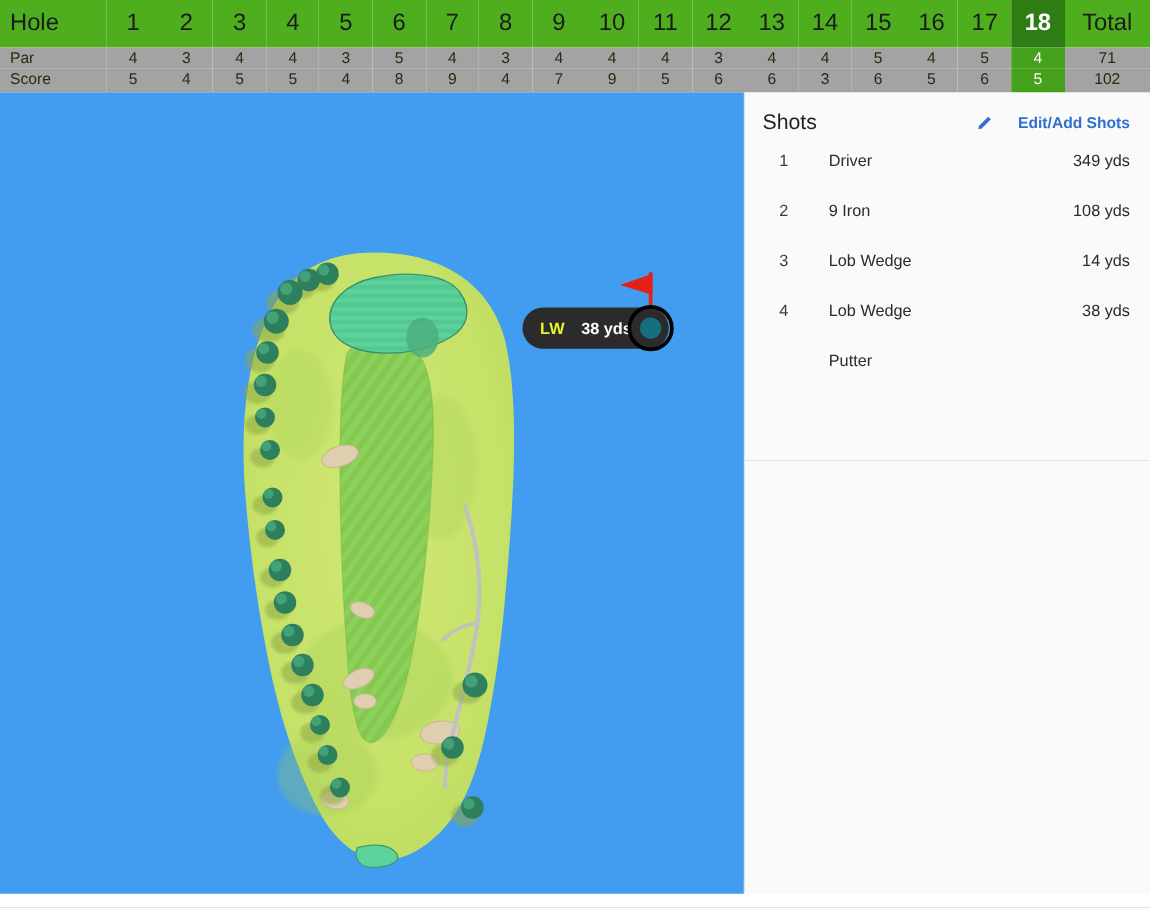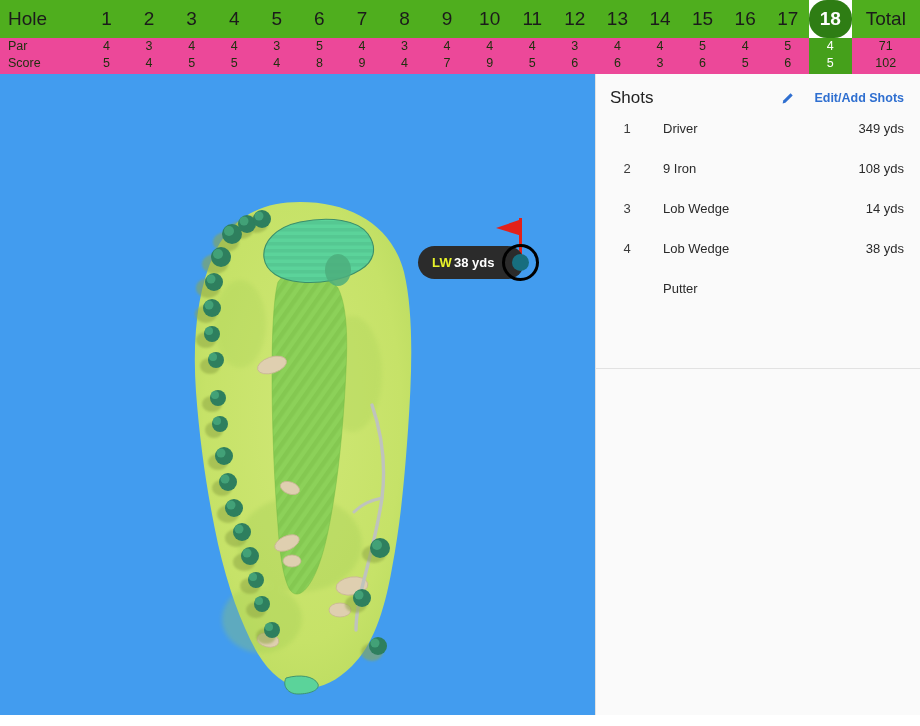"18" tr.sc-head td.hl { border-radius: 18px -> none }
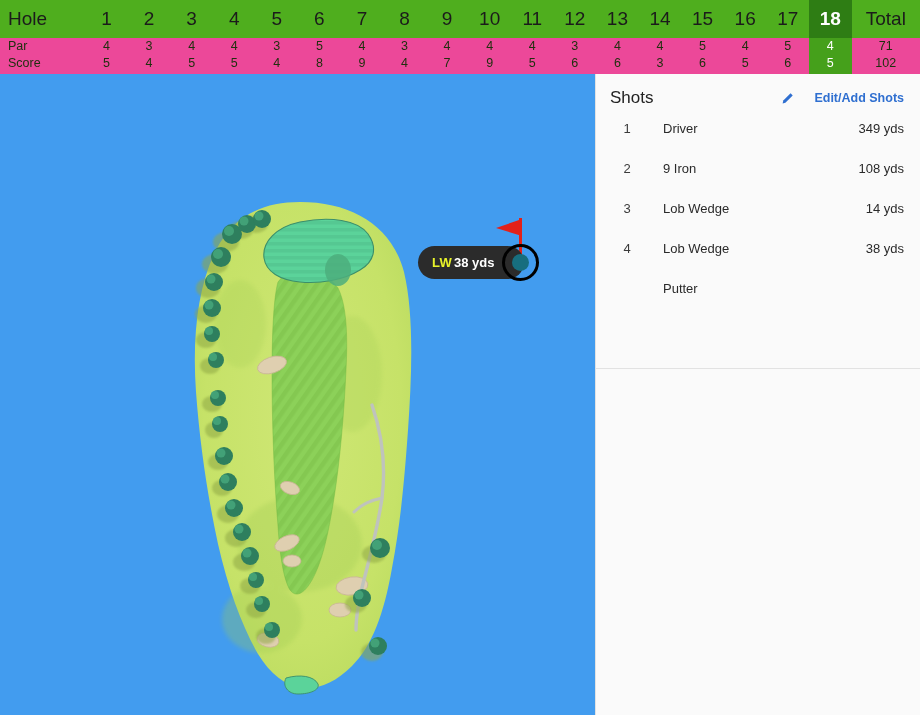"Par" tr.sc-row td { background: #ec4899 -> #a3a3a3 }
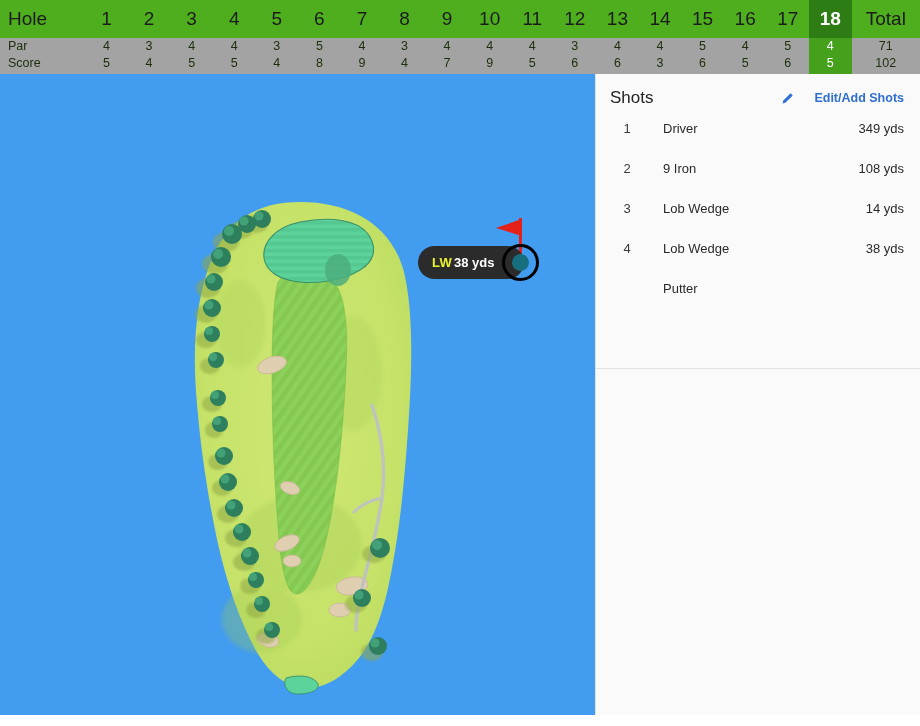"LW" .pill { gap: 2px -> 13px }
